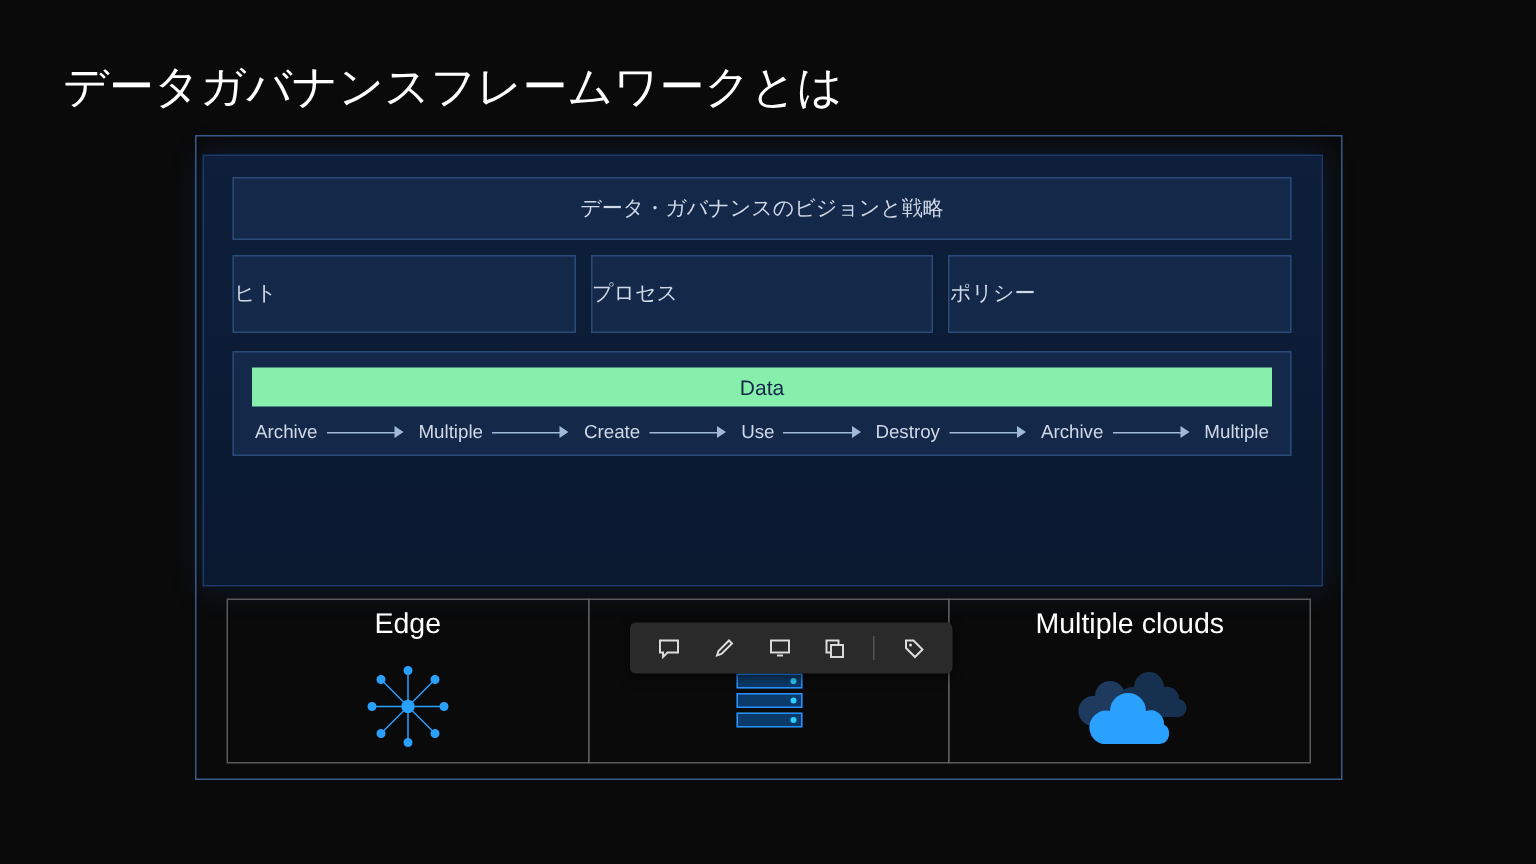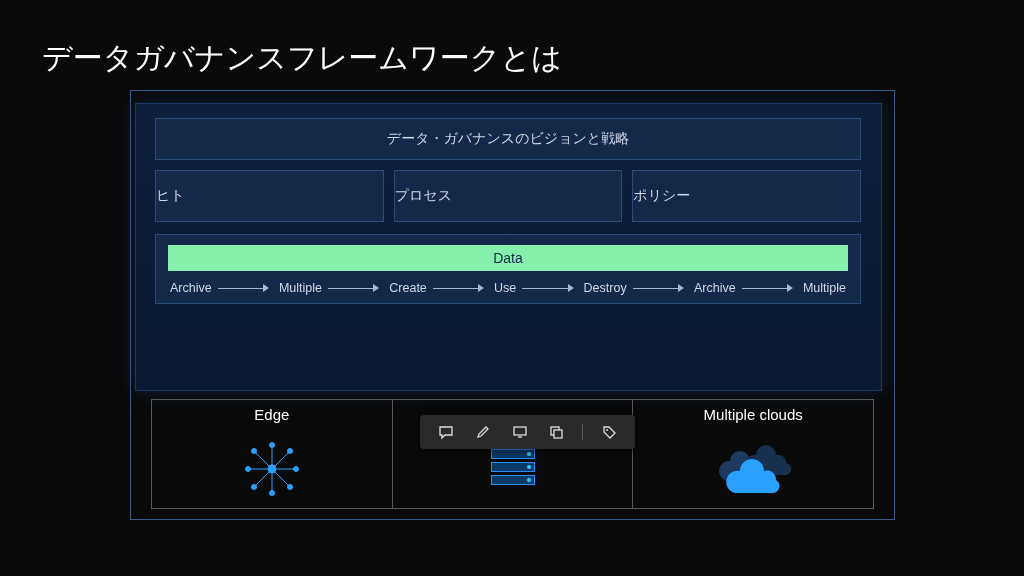"Edge" .env-label { font-size: 15px -> 19px }
